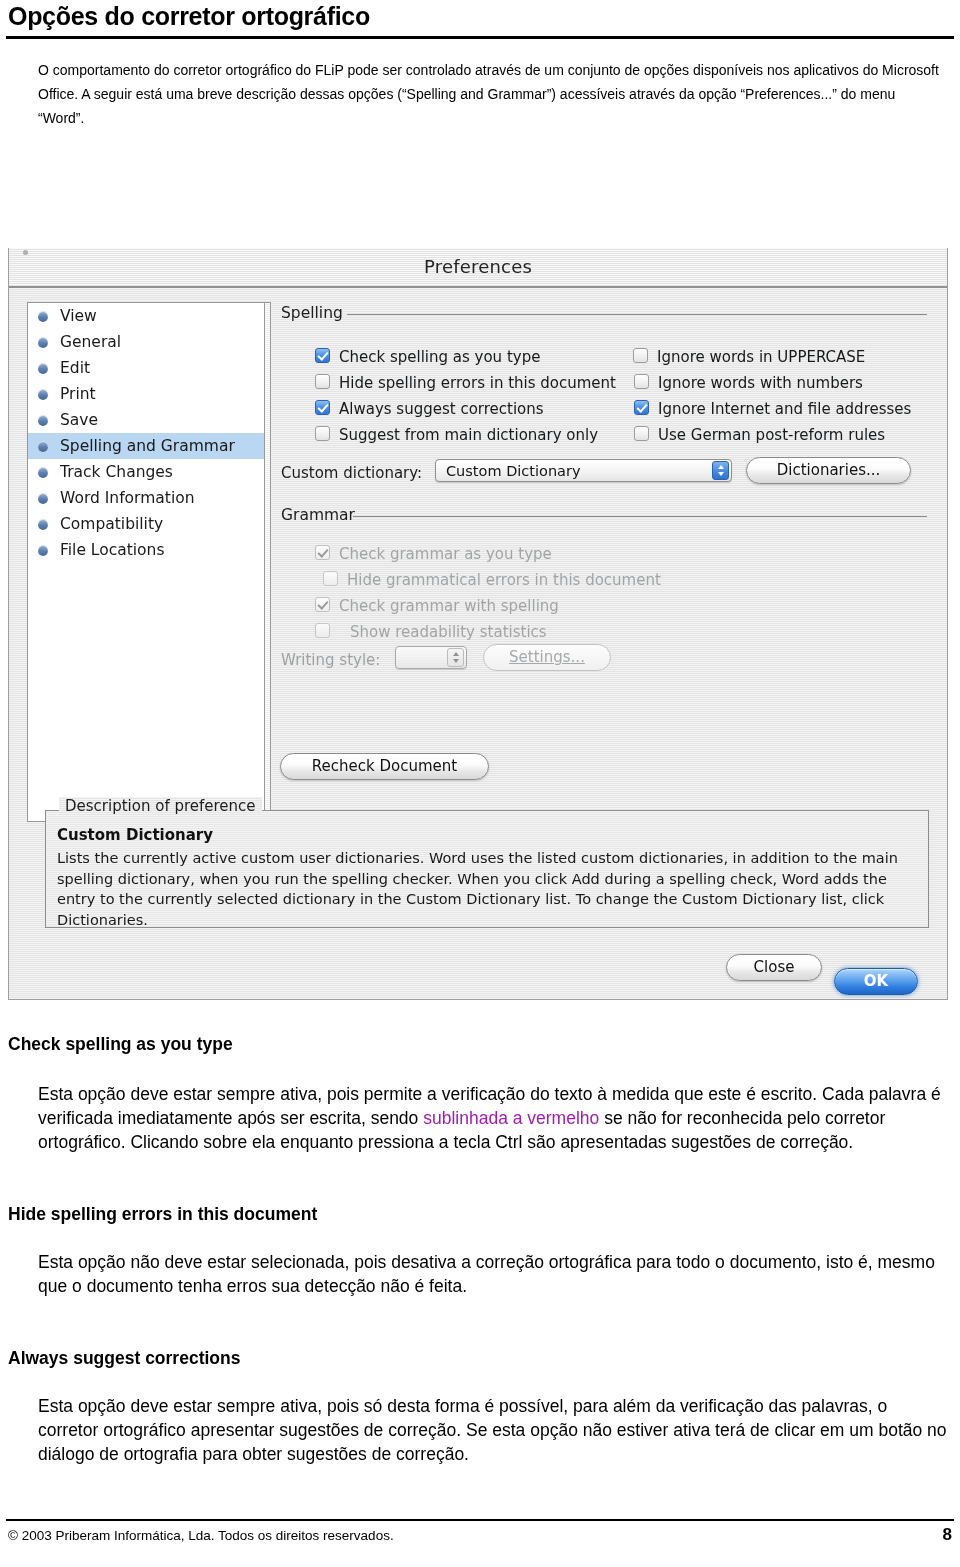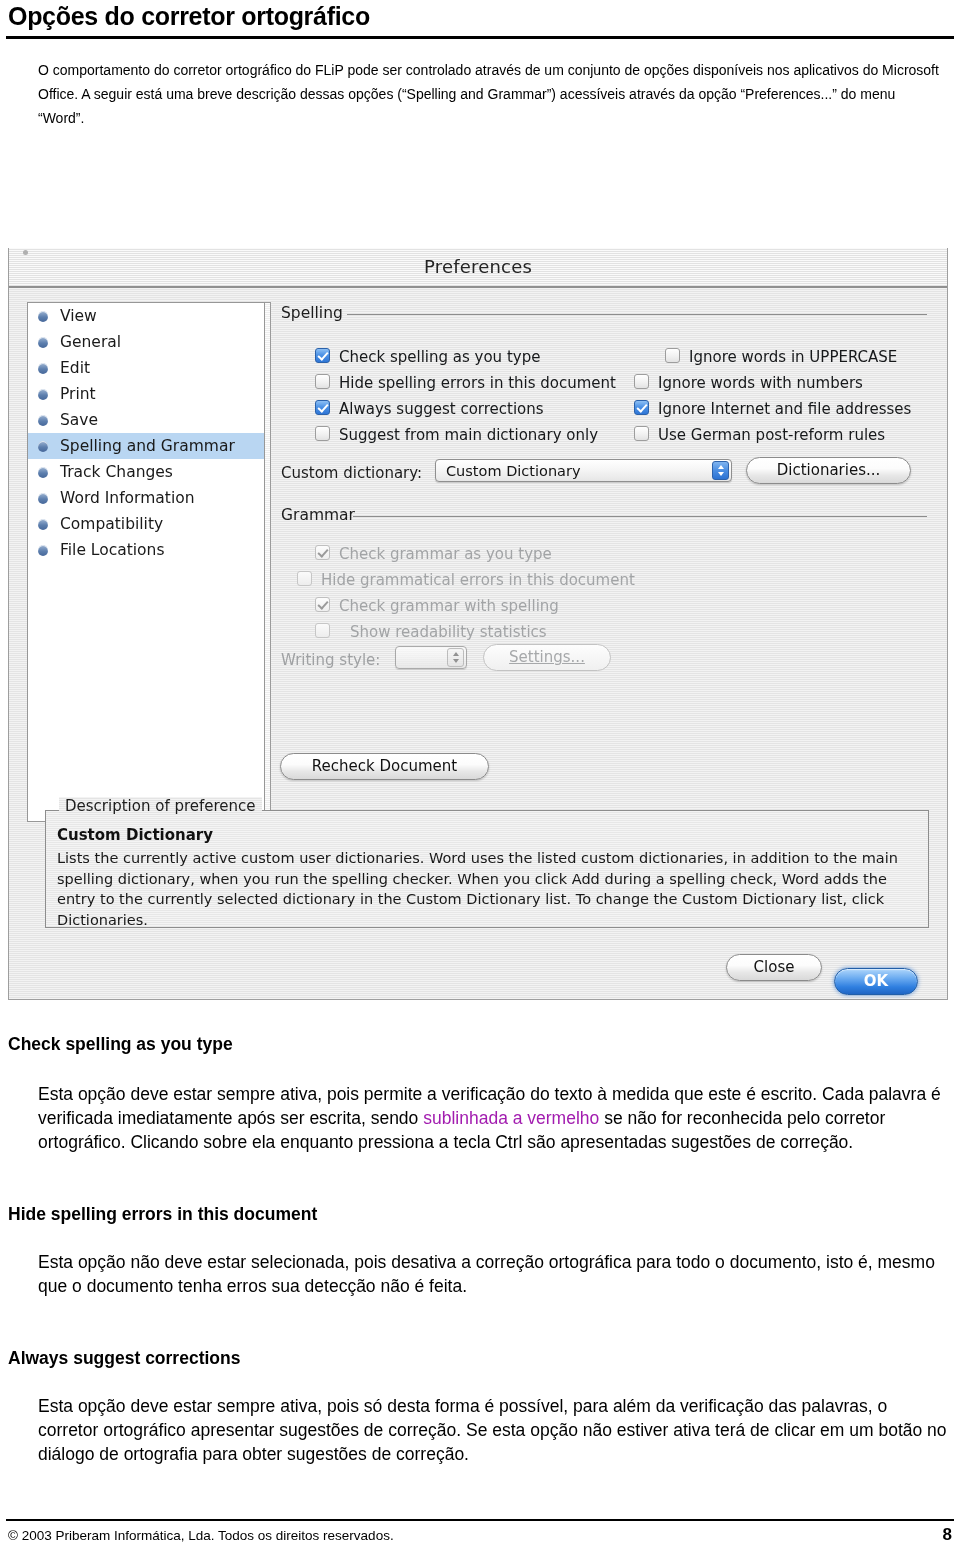"Ignore words in UPPERCASE" div.chk-row { left: 656px -> 624px }
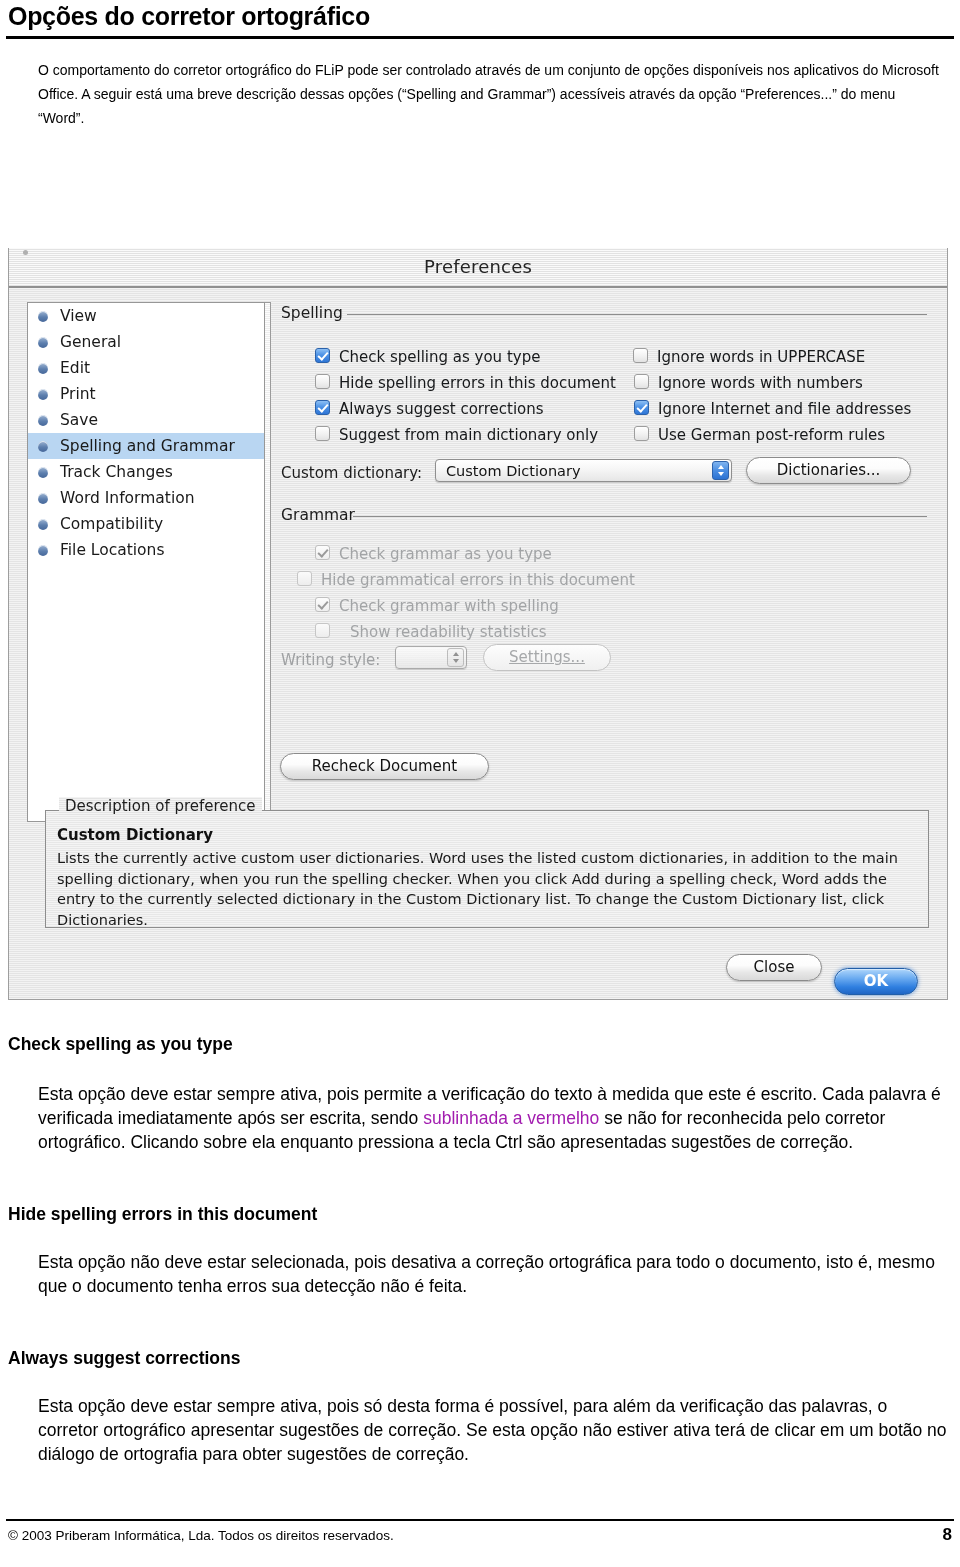"Hide grammatical errors in this" div.chk-row { left: 288px -> 314px }
